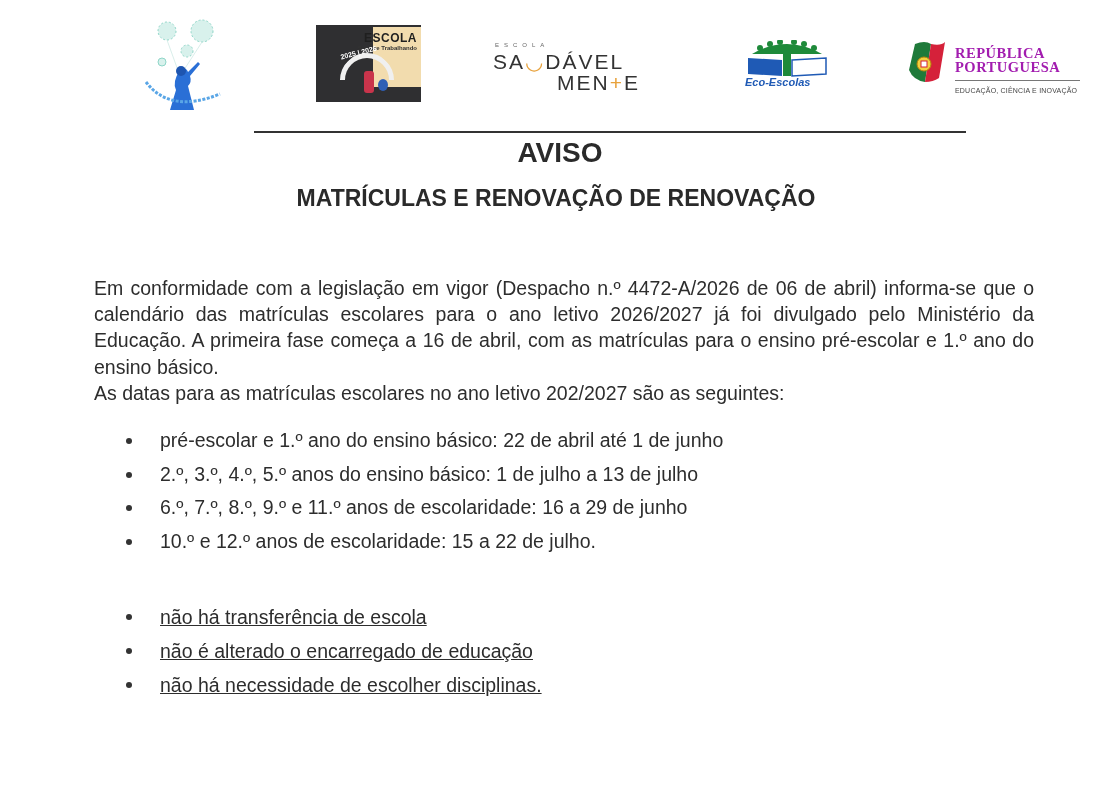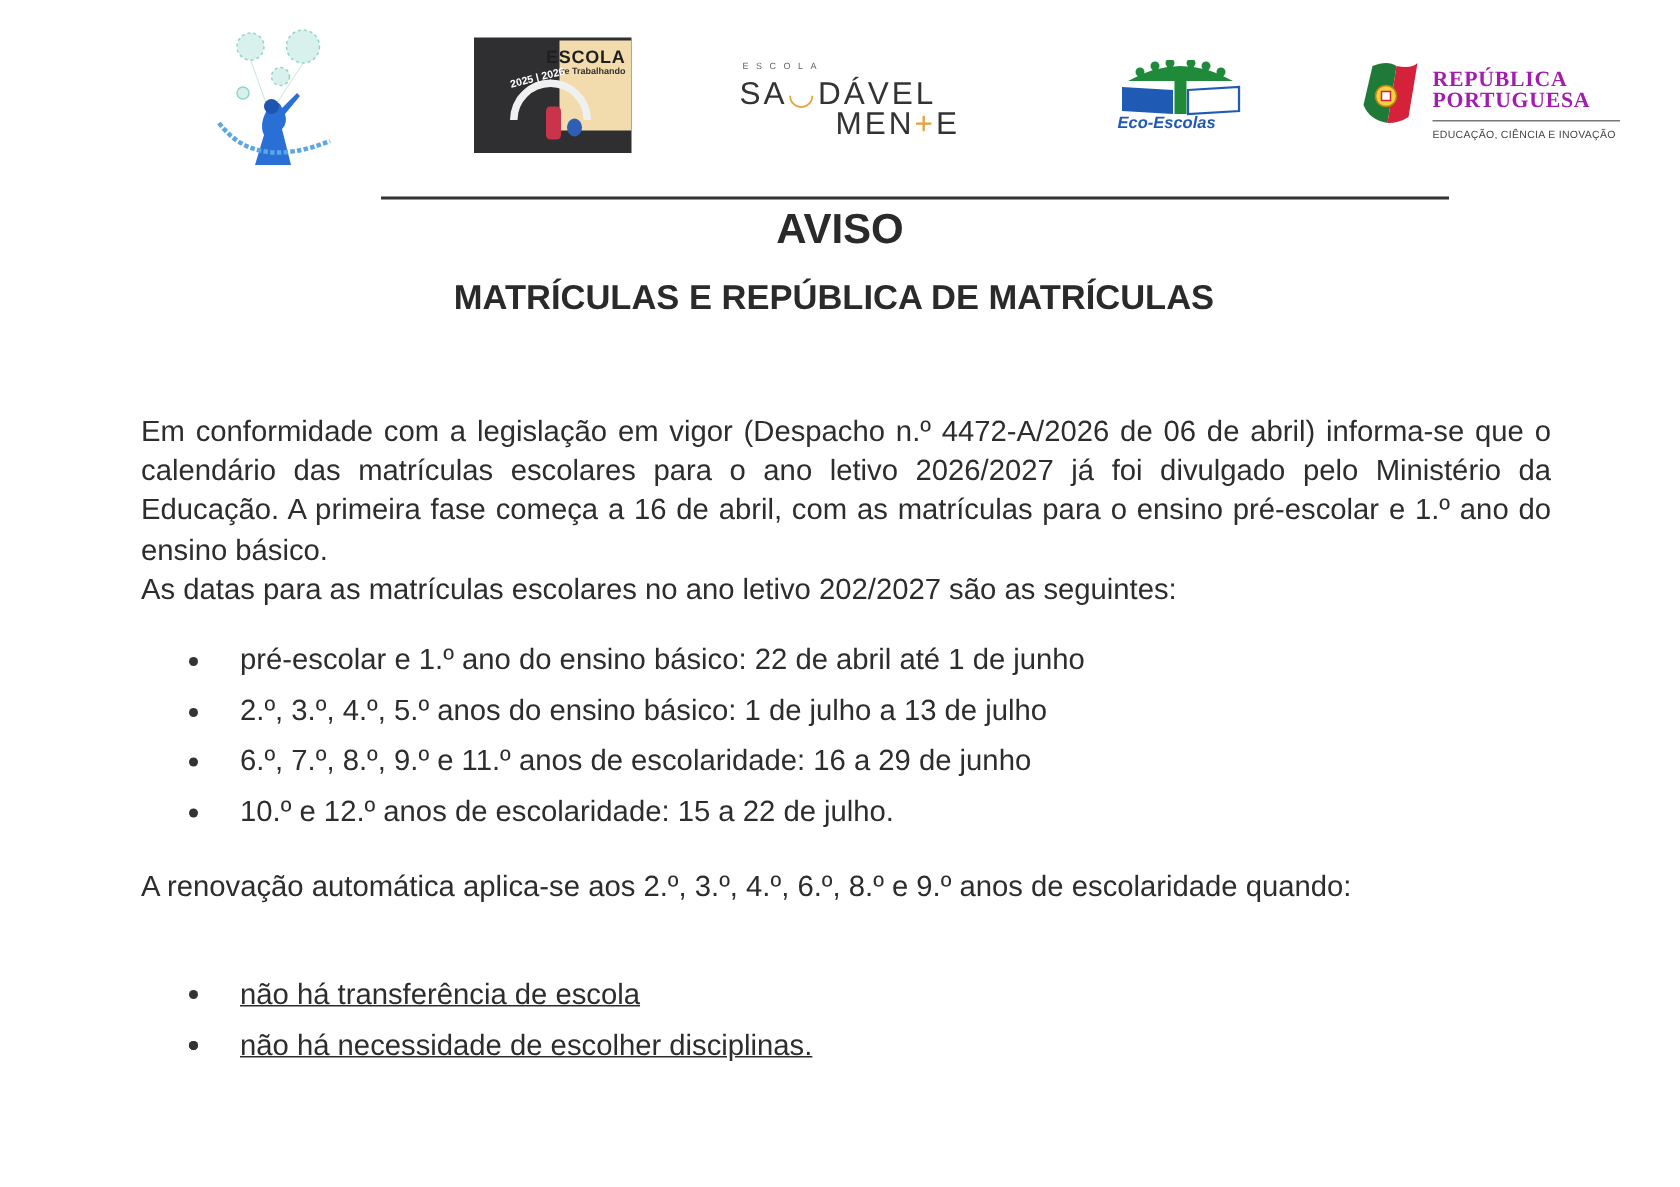"MATRÍCULAS E REPÚBLICA DE MATRÍCULAS" div.notice-title { text: REPÚBLICA DE MATRÍCULAS -> RENOVAÇÃO DE RENOVAÇÃO }
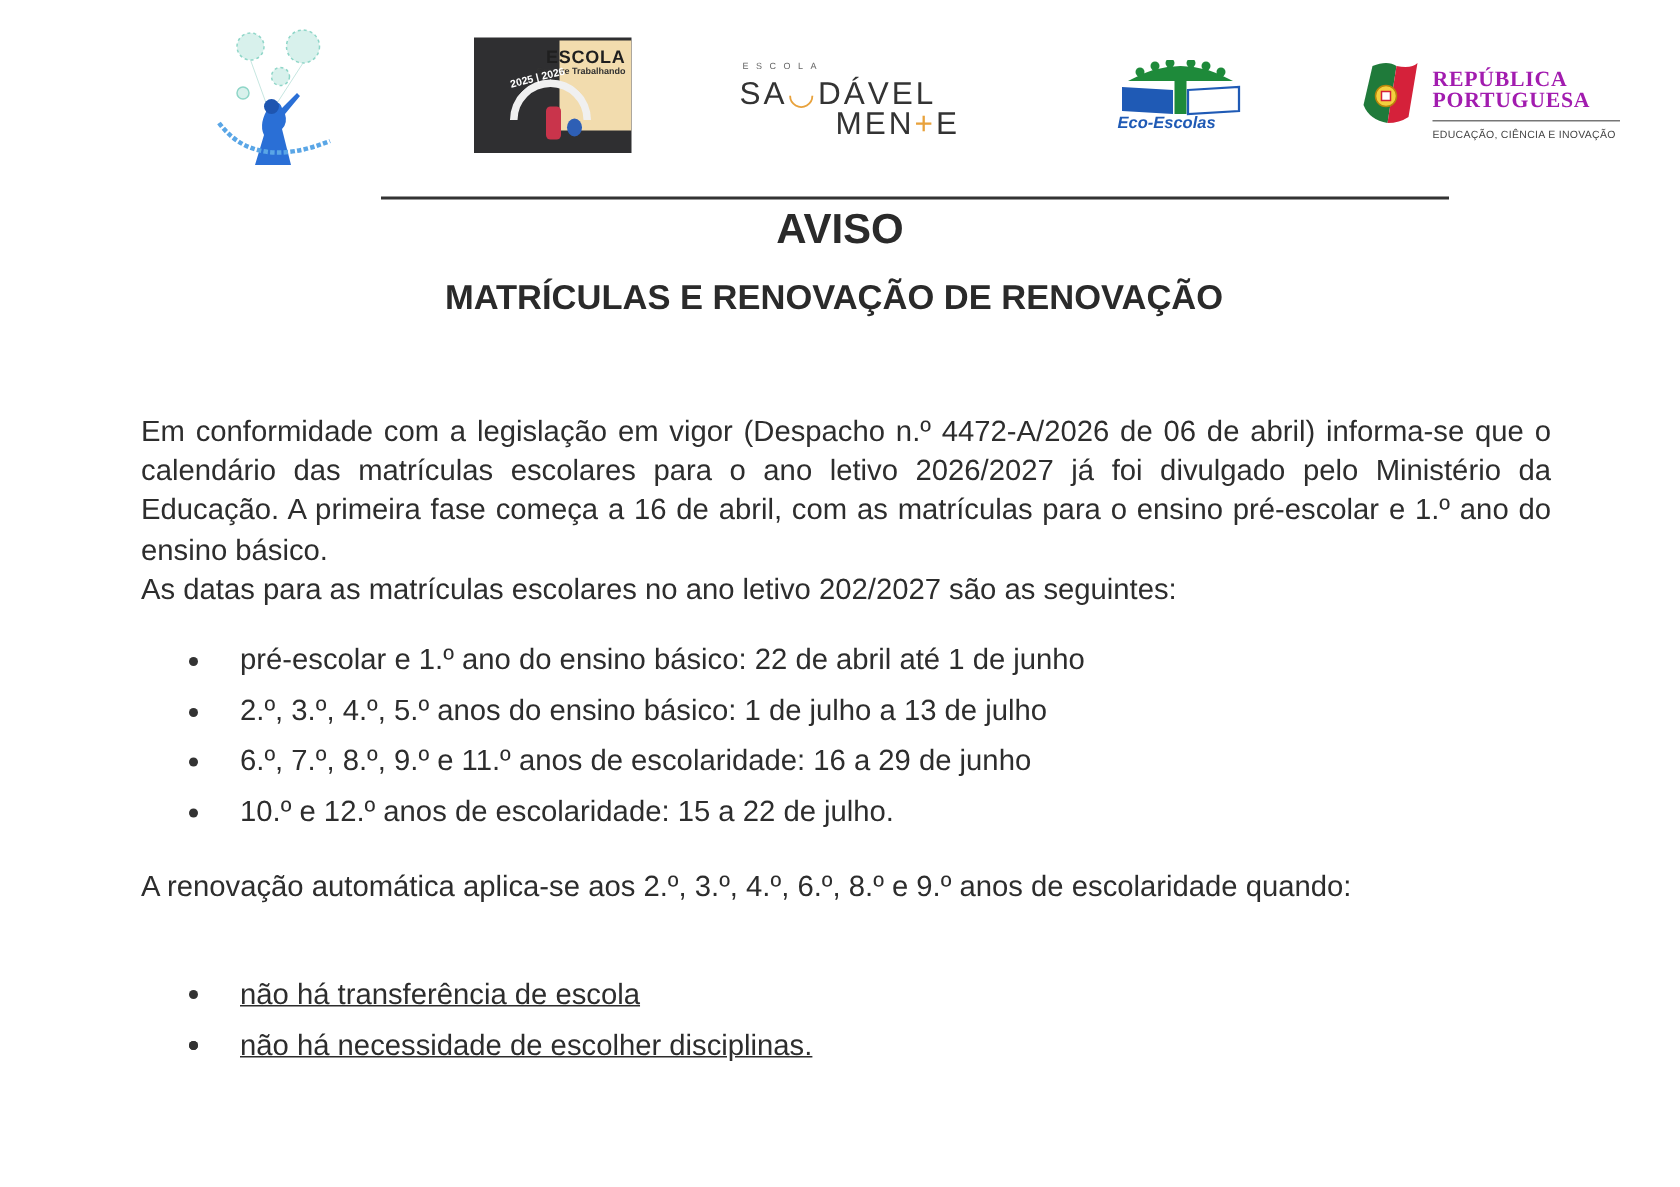"A renovação automática aplica-se aos" p.para2 { html: <p>A renovação automática aplica-se aos 2.º, 3.º, 4.º, 6.º, 8.º e 9.º anos de escolaridade quando:</p> -> none }
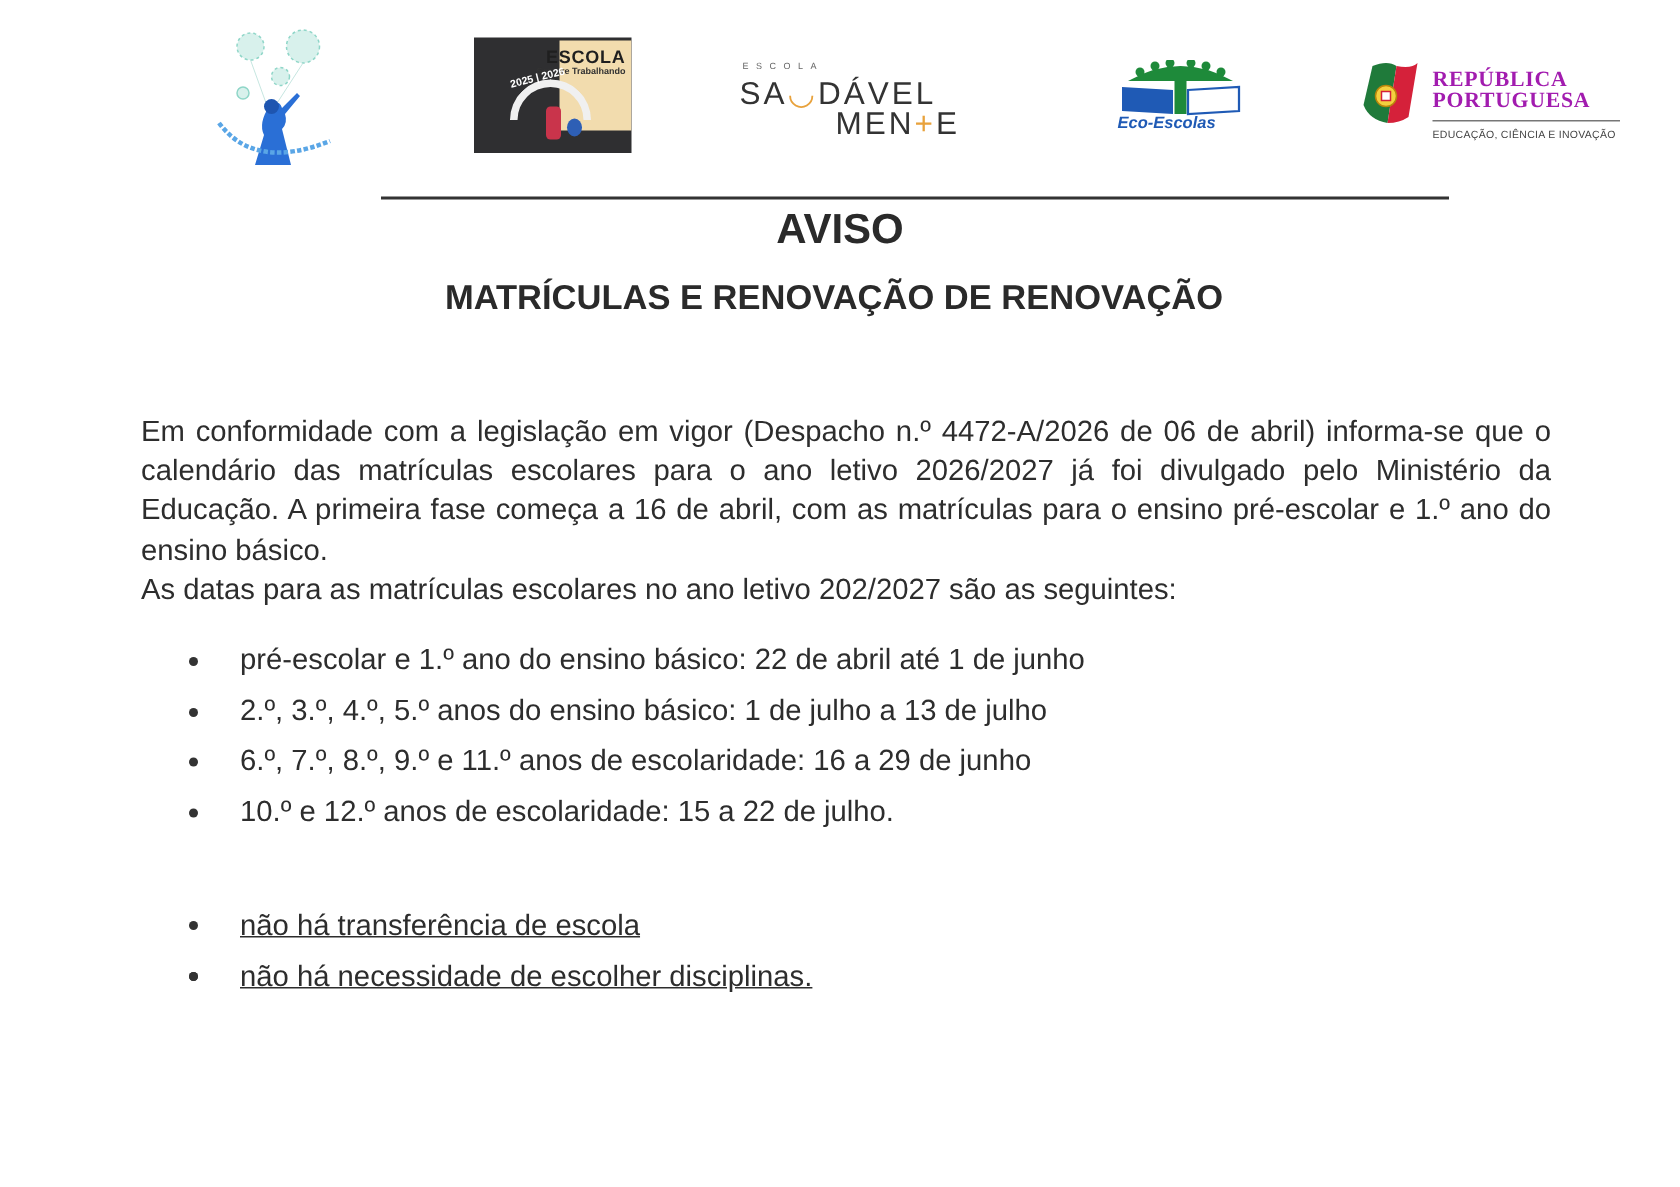"não é alterado o encarregado" span { html: none -> <span>não é alterado o encarregado de educação</span> }
